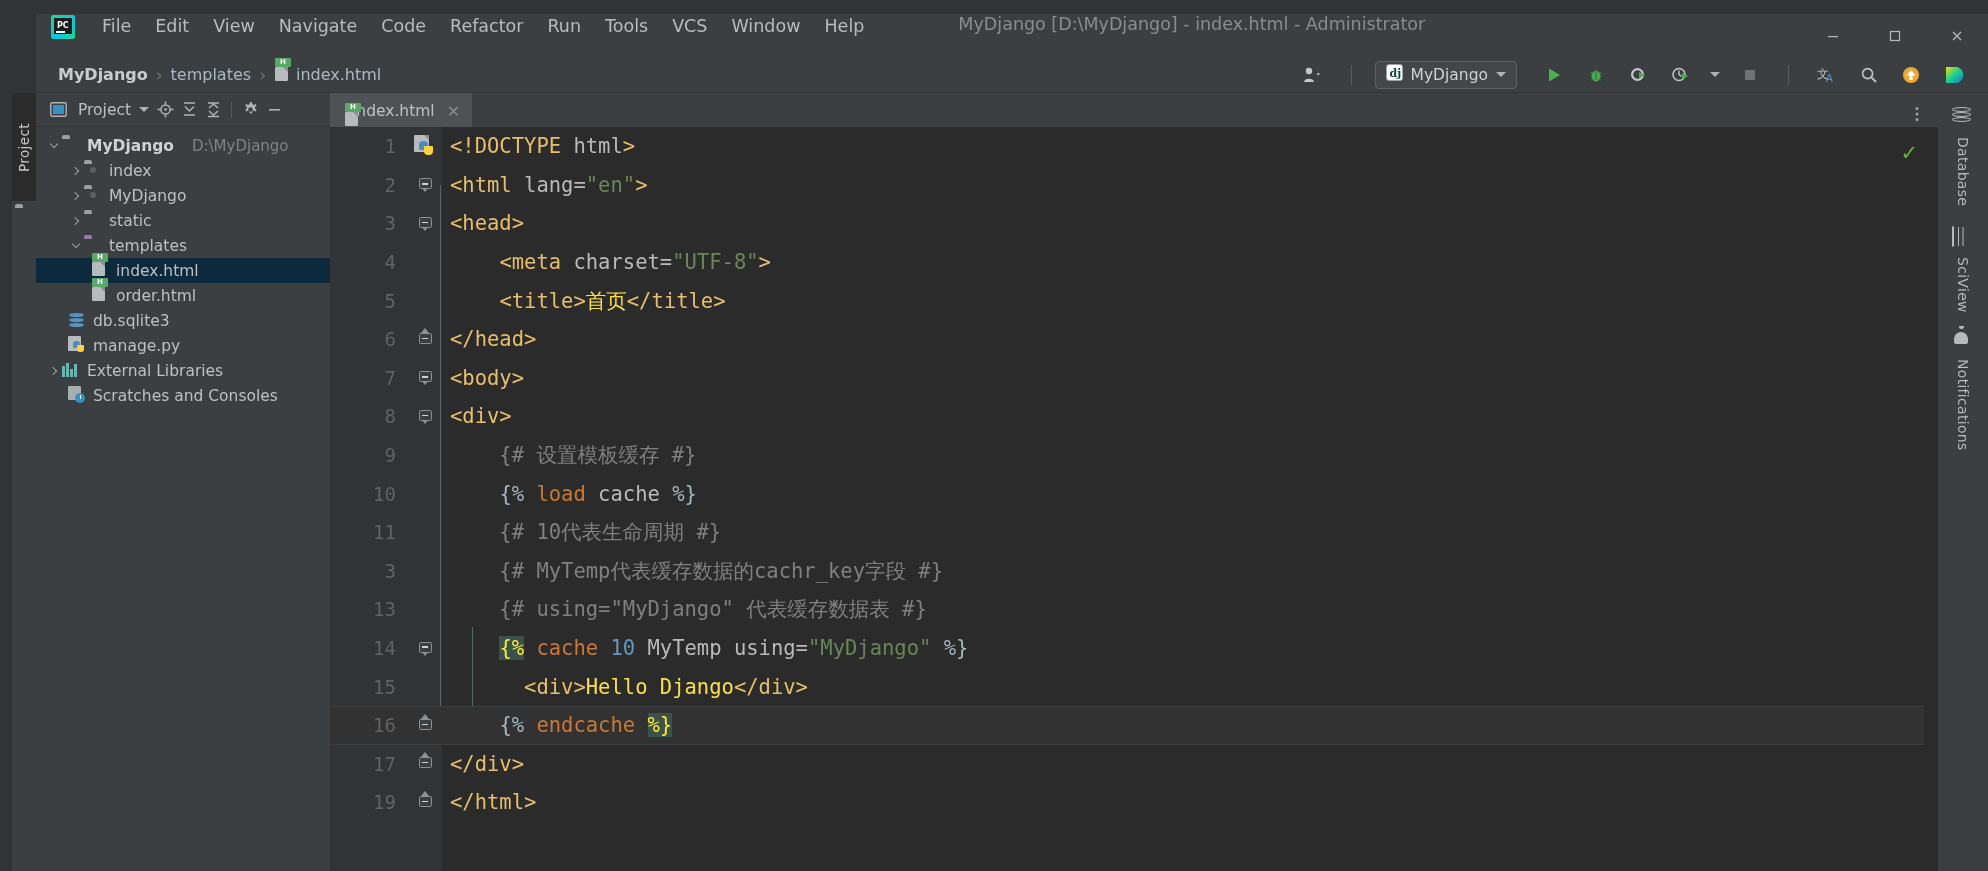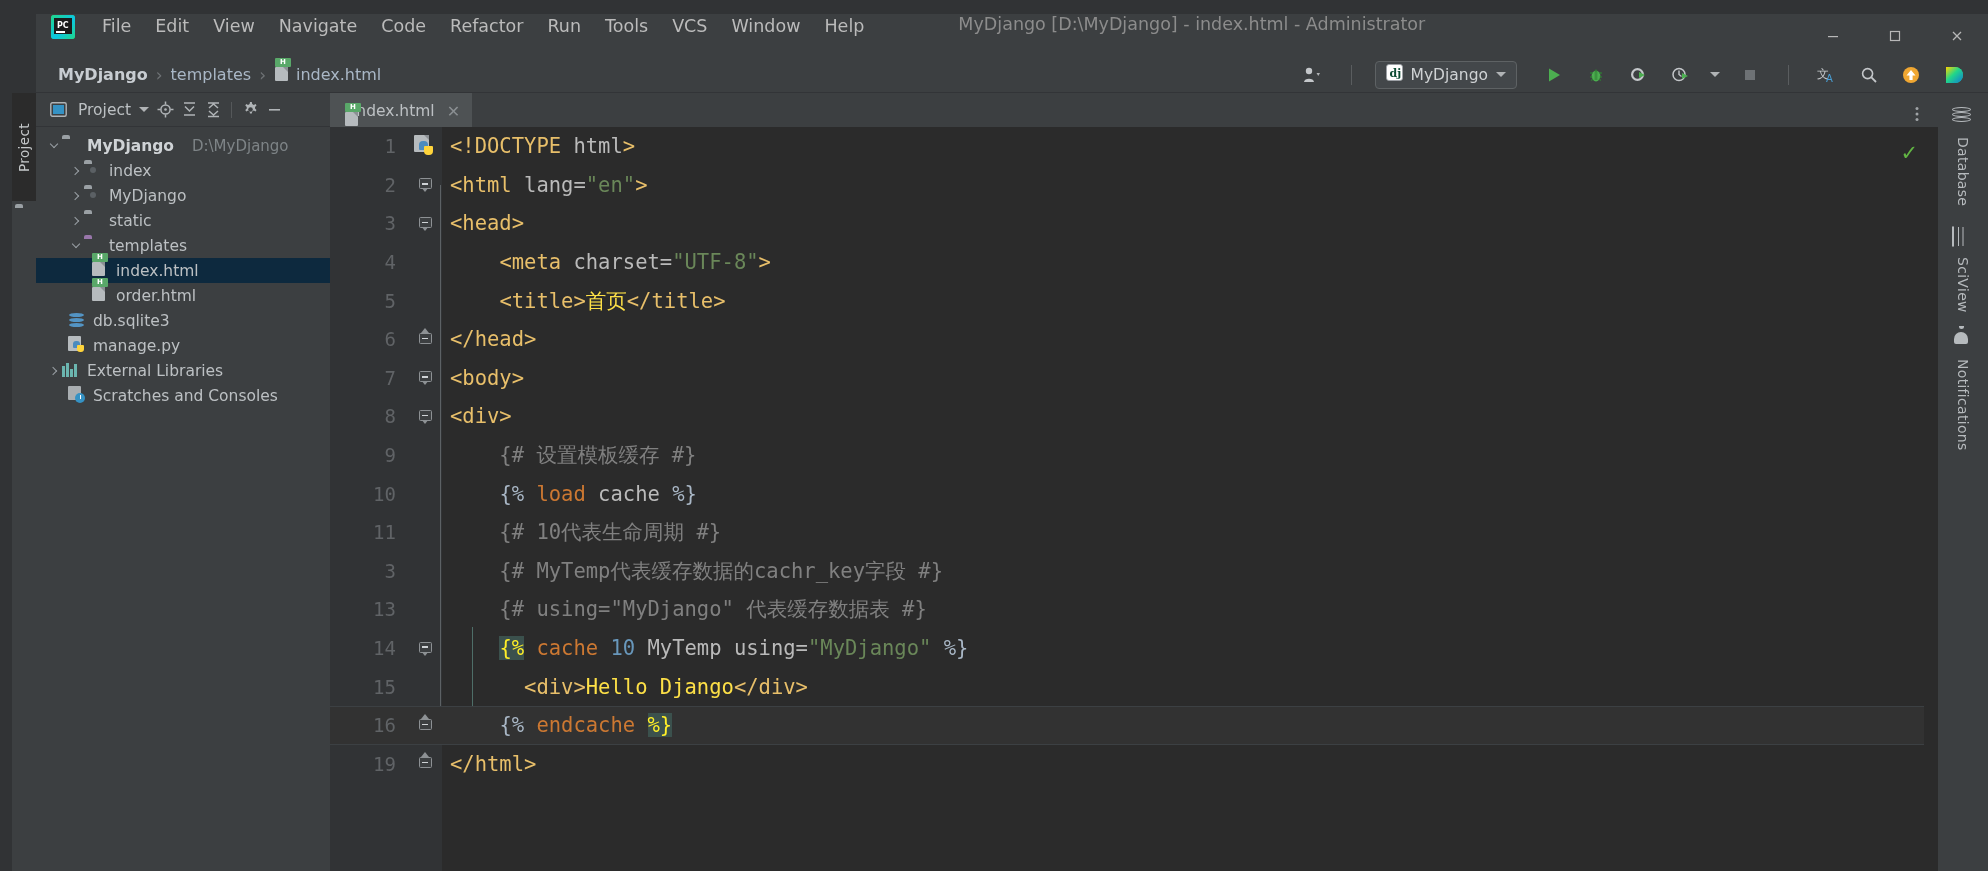"17" div.cline { html: none -> <div> <span>17</span> <span> <span> <span></span> </span> </span> <span><span>&lt;/div&gt;</span></span> </div> }
